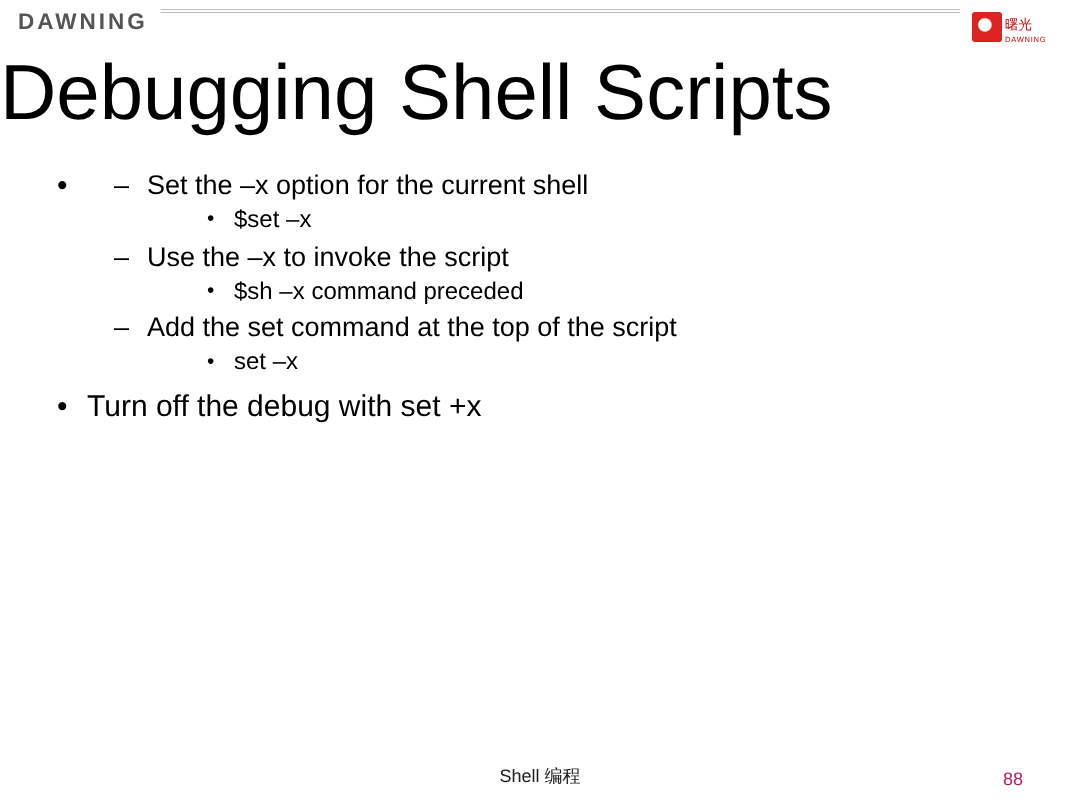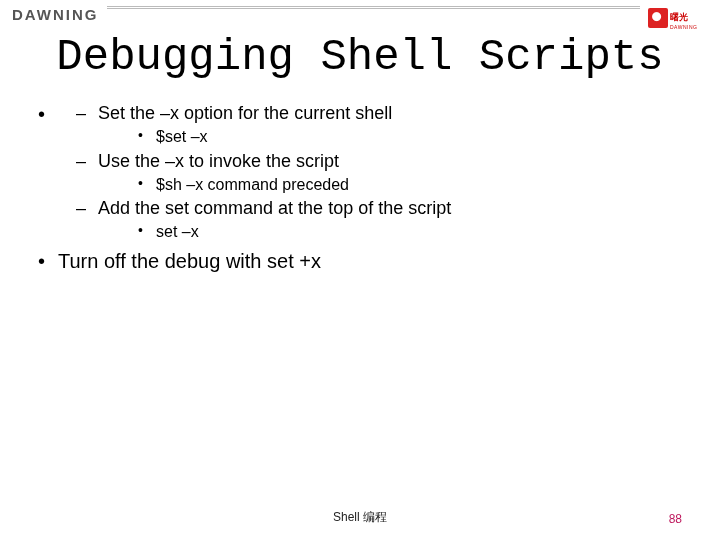"曙光" .logo-text { font-weight: bold -> normal }
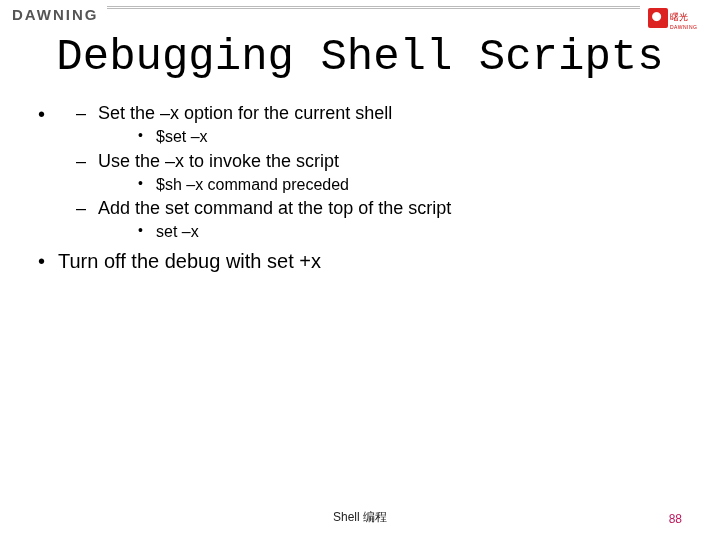"Debugging Shell Scripts" .title { font-family: Liberation Mono, monospace -> Liberation Sans, sans-serif; font-size: 44px -> 52px; text-align: center -> left }
